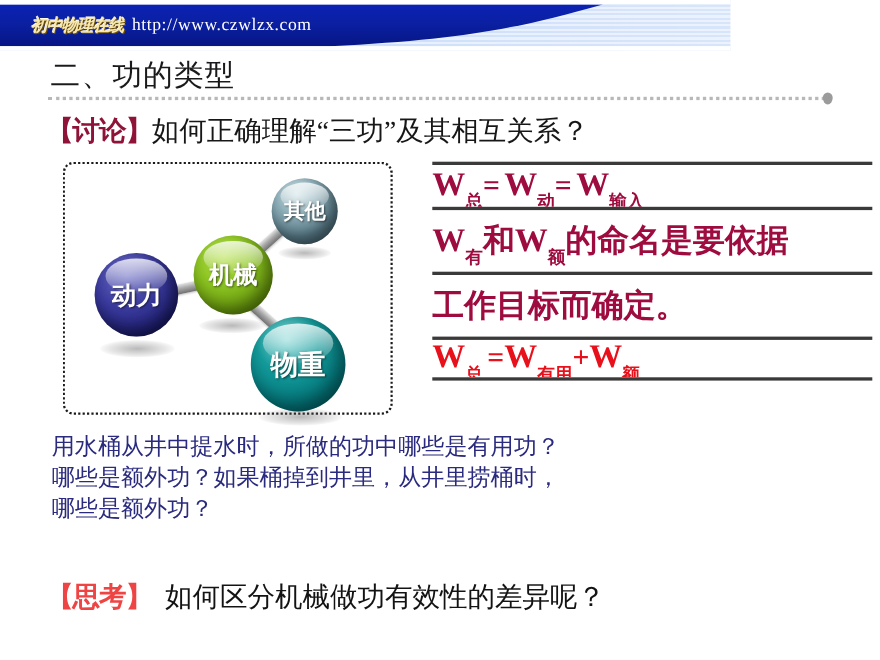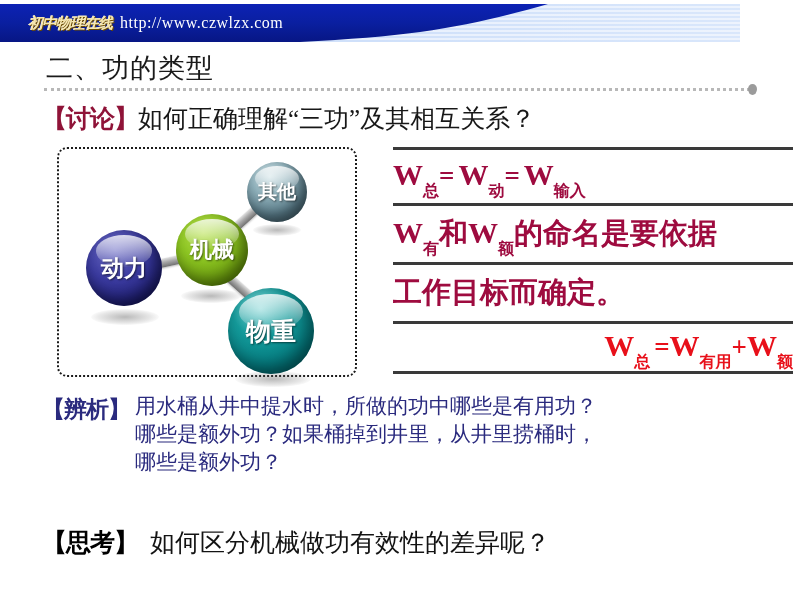"初中物理在线" .banner { width: 740px -> 664px }
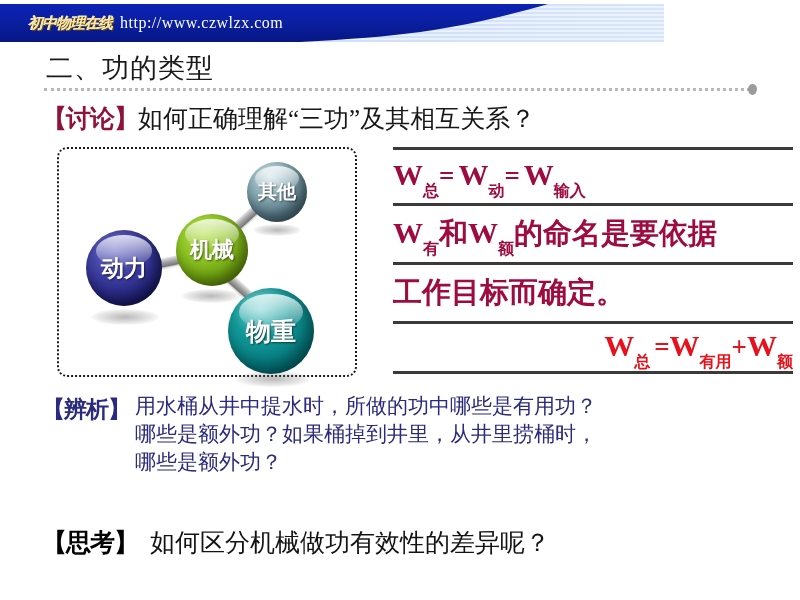"W总= W动= W输入" .frow-1 { height: 53px -> 38px }
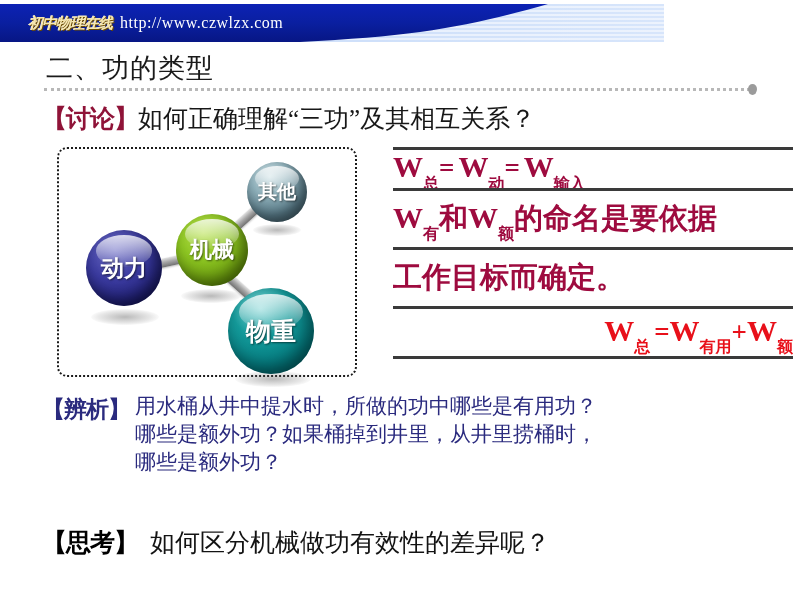"W总 =W有用+W额" .frow-4 { height: 47px -> 34px; justify-content: flex-end -> none }
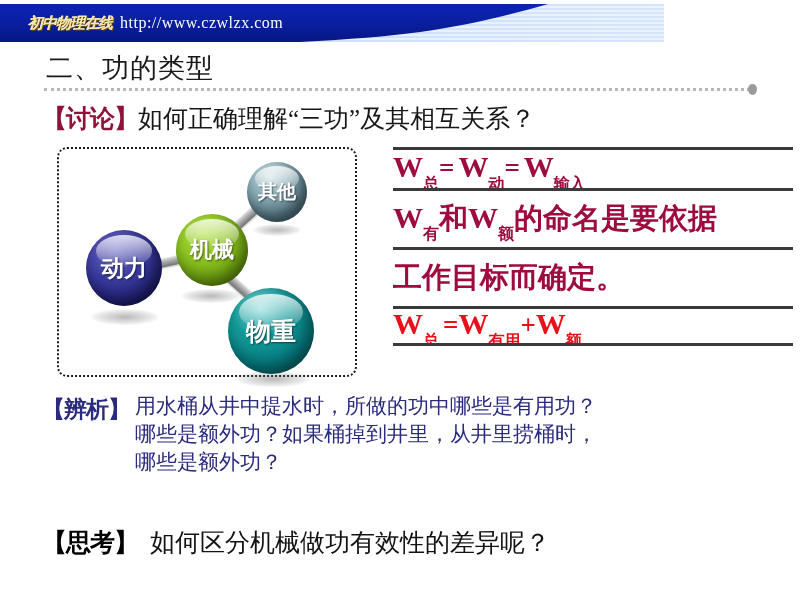"【辨析】" div.bianxi-tag { html: <div>【辨析】</div> -> none }
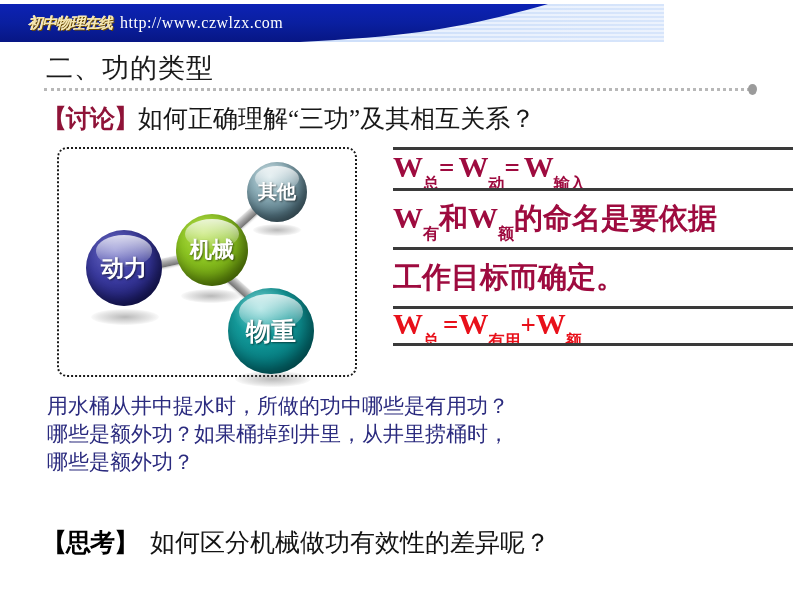"【思考】" .sikao-tag { color: #000000 -> #ef4444 }
